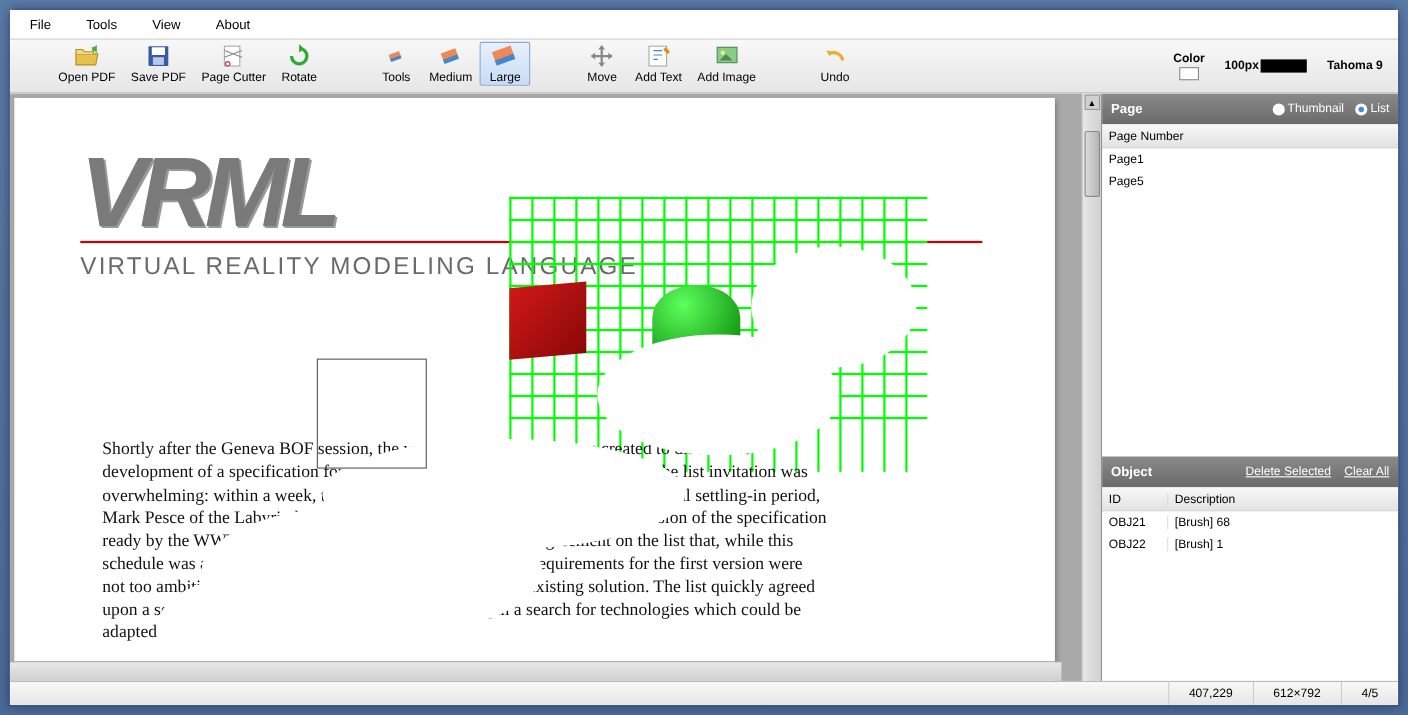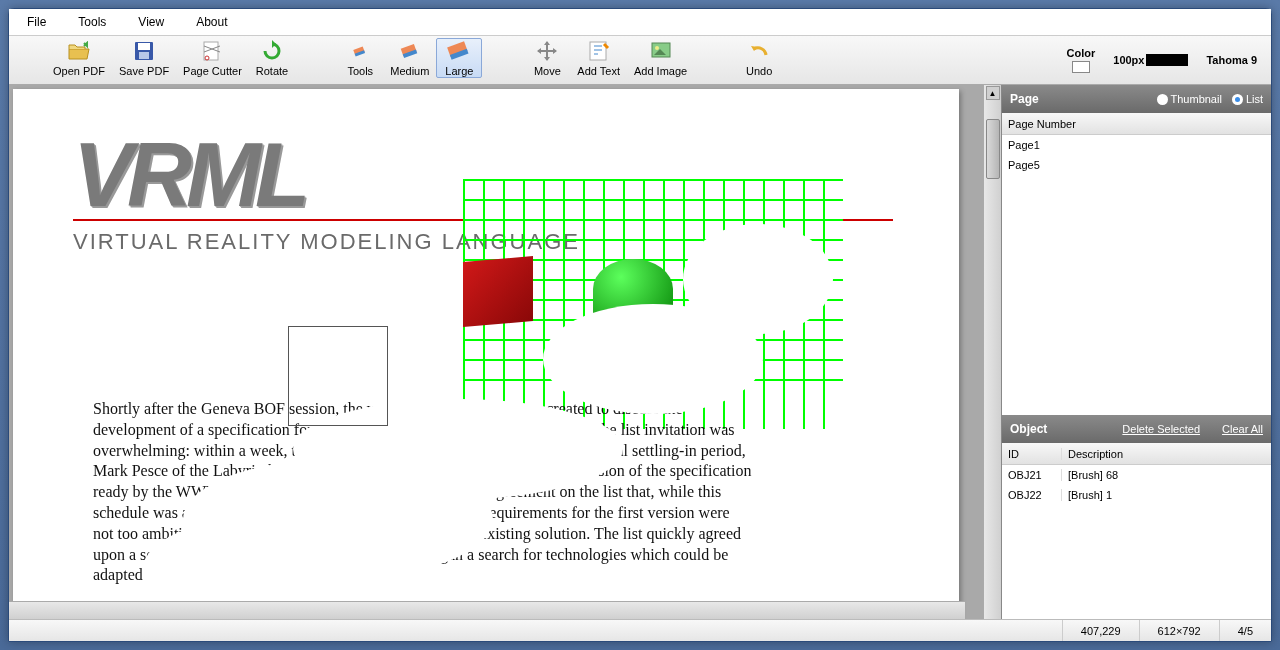"Clear All" .obj-header .lnk + .lnk { margin-left: 12px -> 2px }
